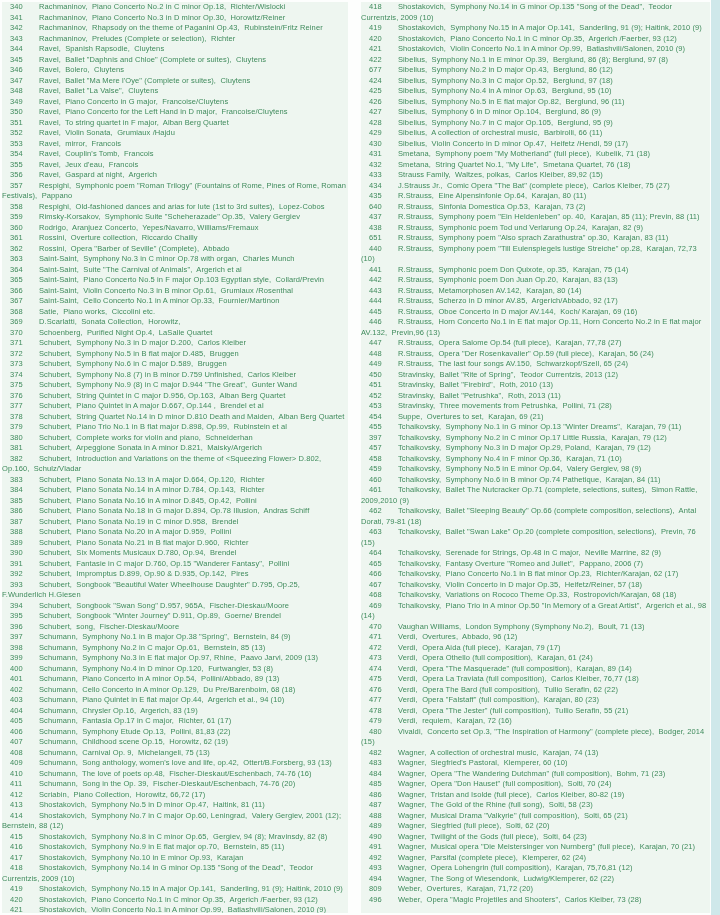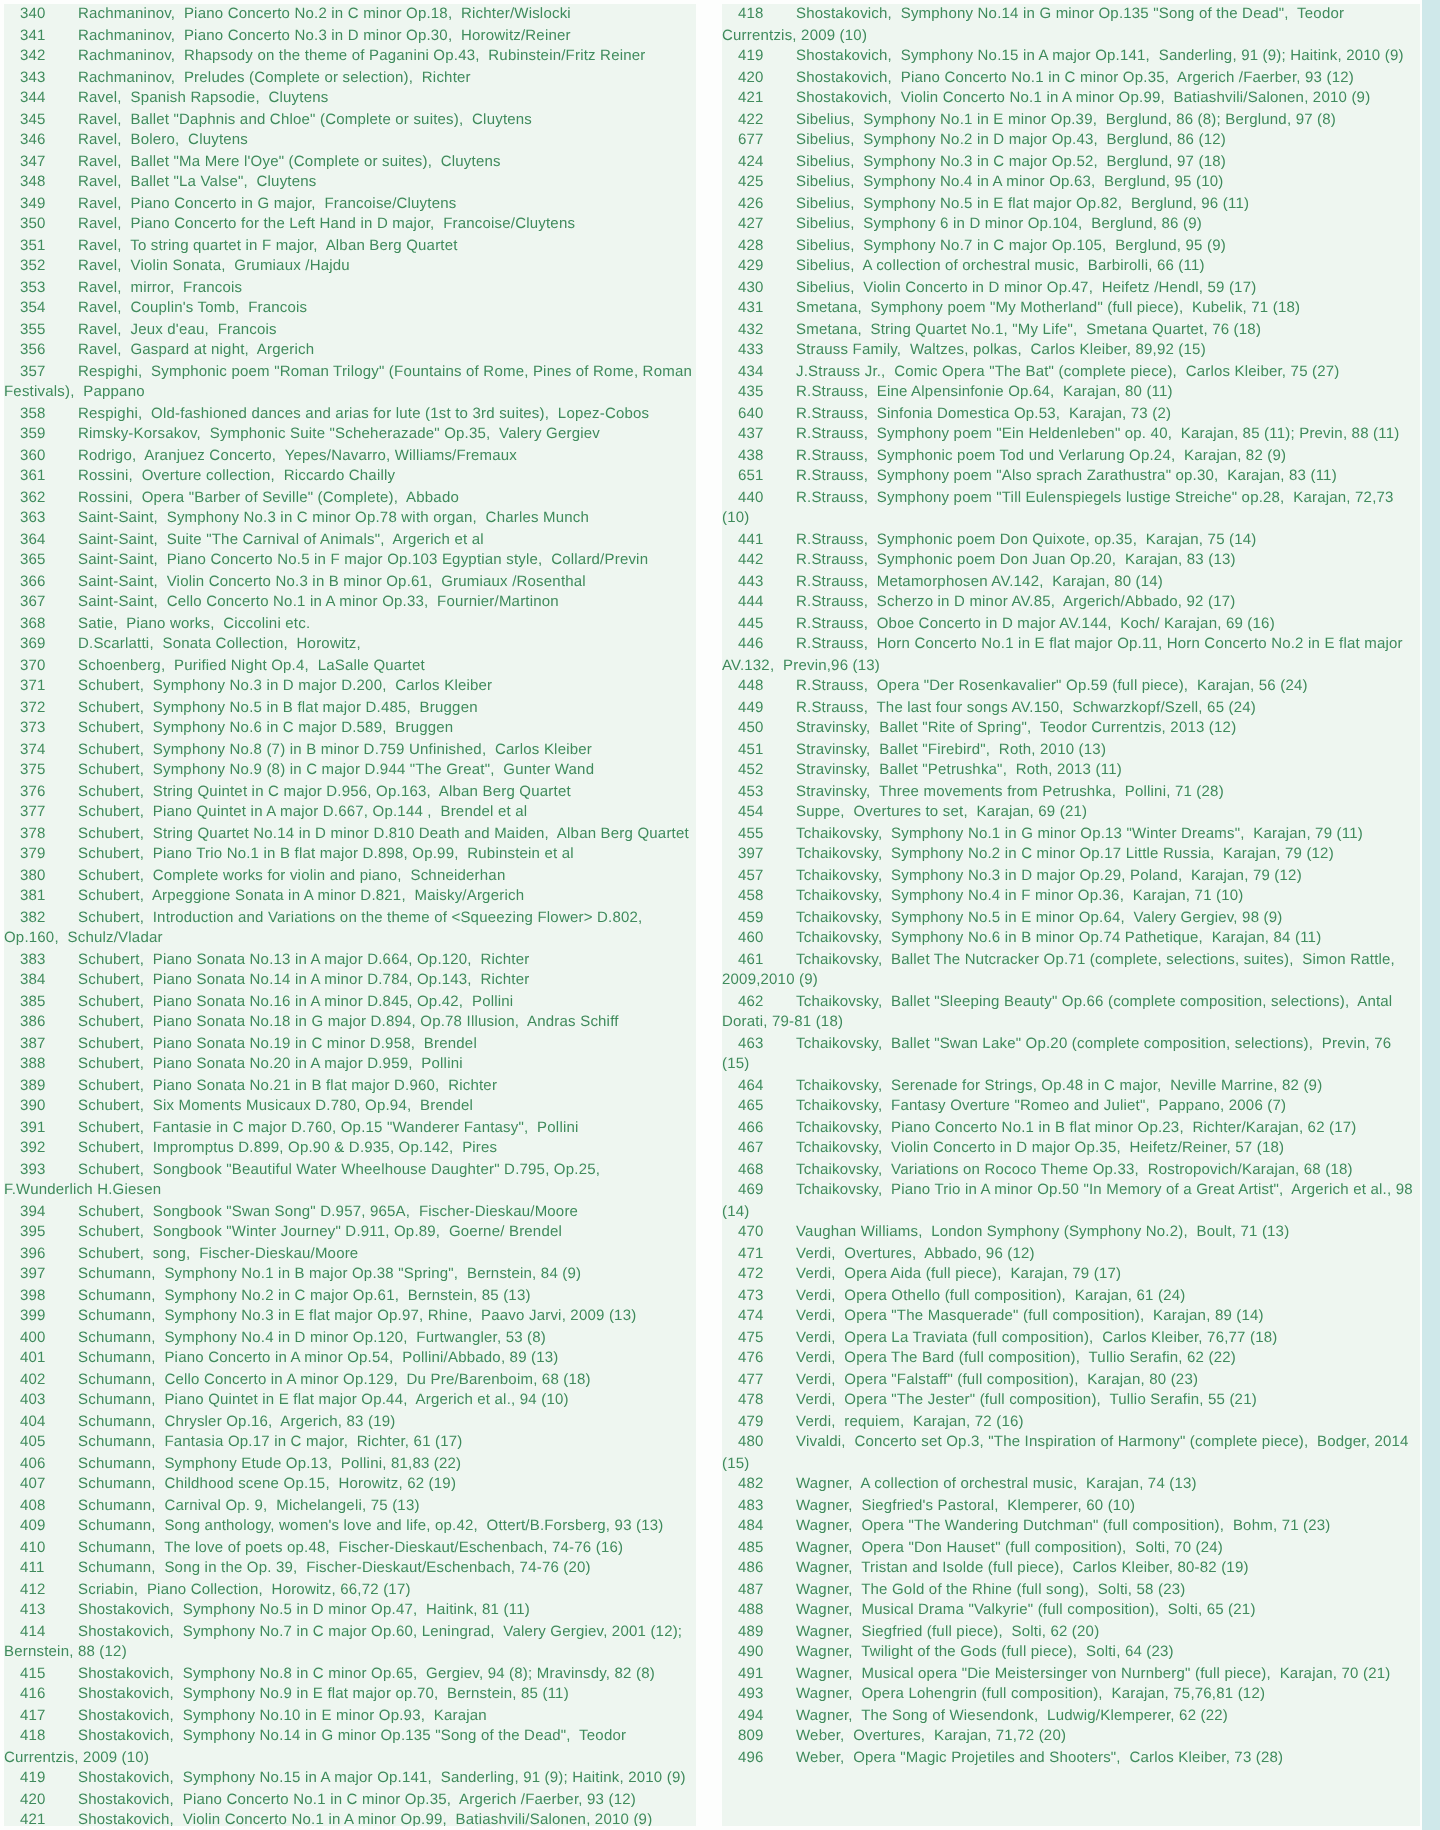"447 R.Strauss, Opera Salome Op.54" div.entry { html: none -> <div><span>447</span><span>R.Strauss, Opera Salome Op.54 (full piece), Karajan, 77,78 (27)</span></div> }
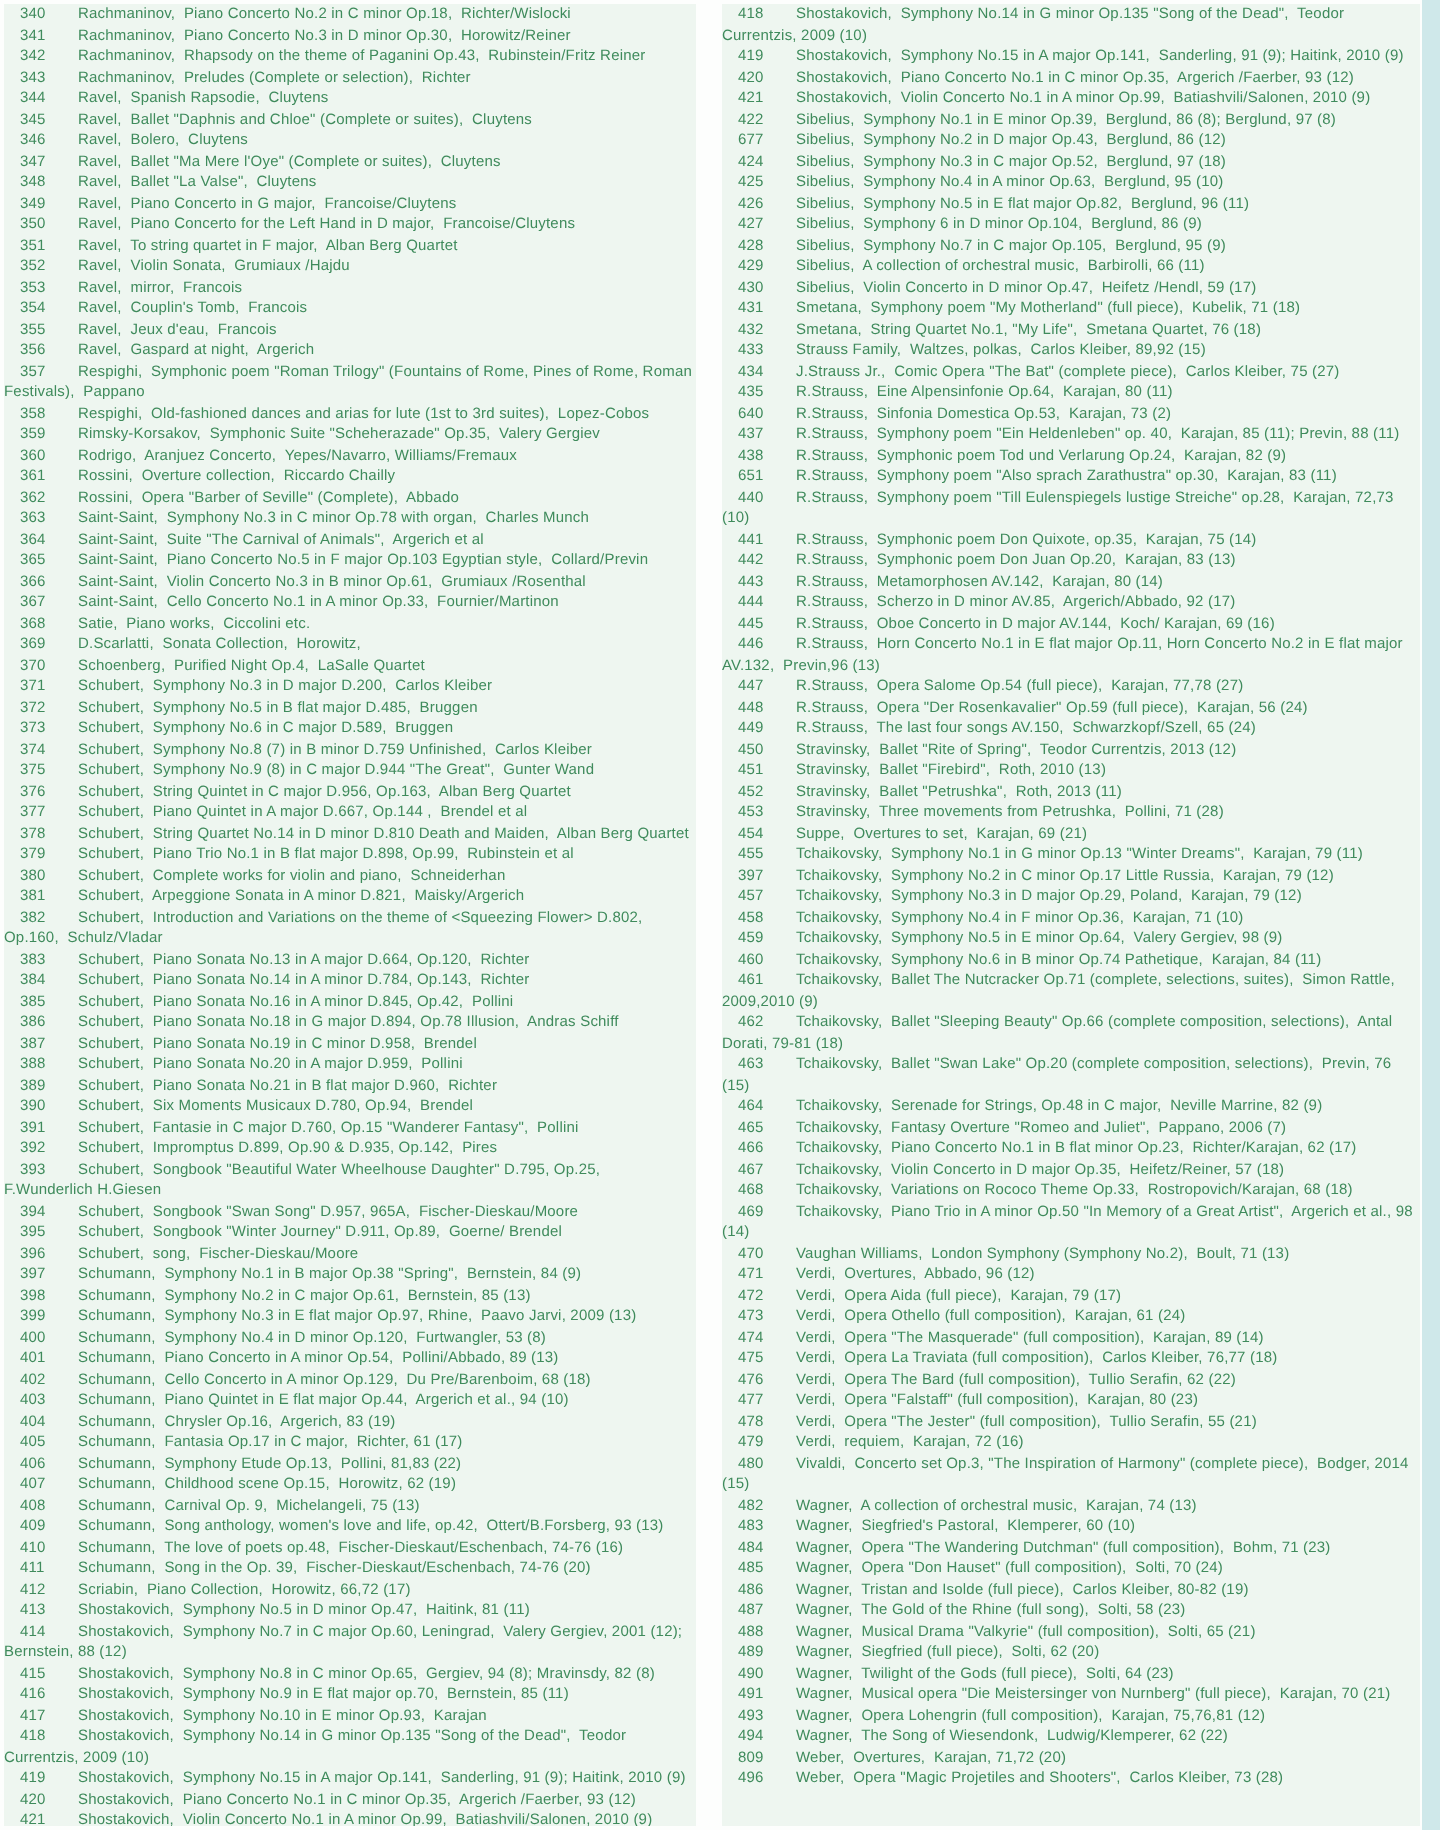"492 Wagner, Parsifal (complete piece)," div.entry { html: none -> <div><span>492</span><span>Wagner, Parsifal (complete piece), Klemperer, 62 (24)</span></div> }
